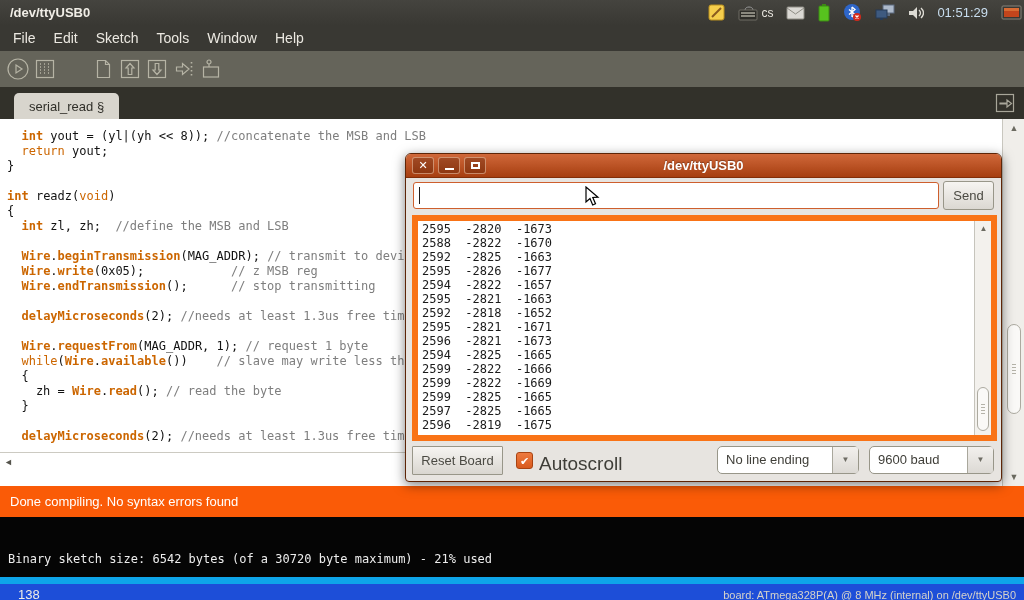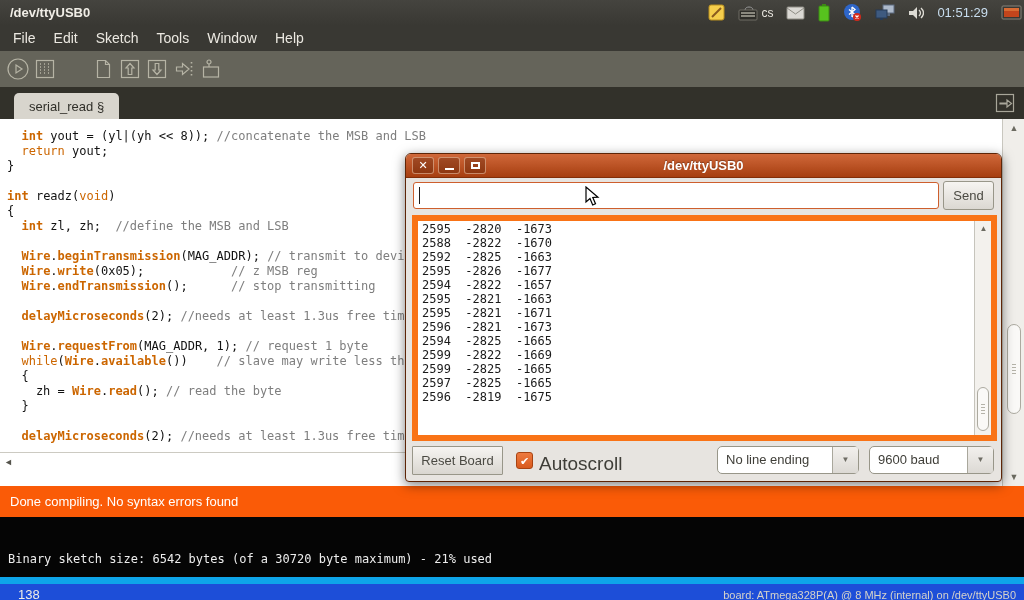"2592 -2818 -1652" div.serial-line { html: none -> <div>2592 -2818 -1652</div> }
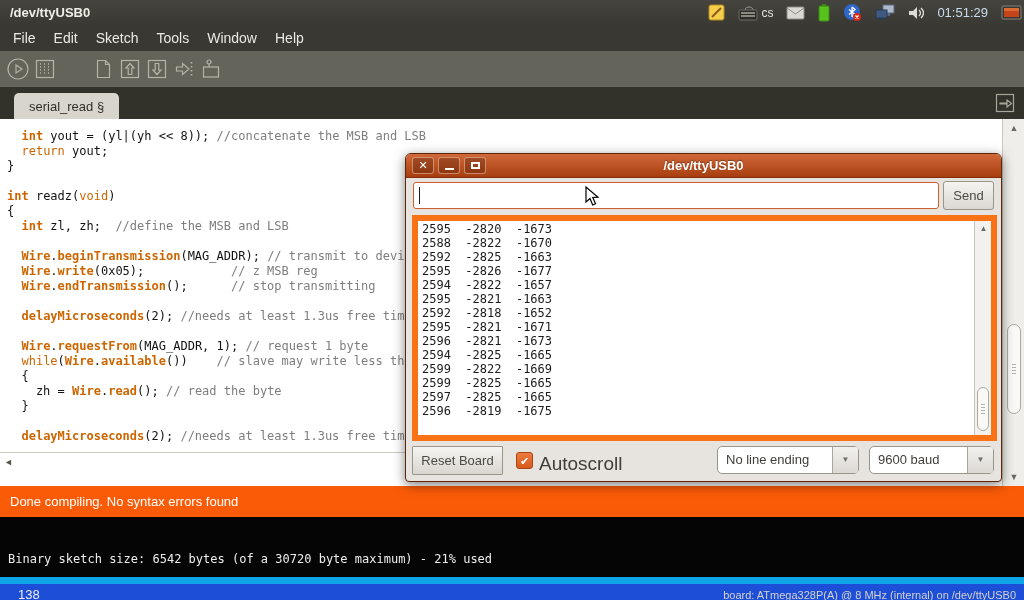"2599 -2822 -1666" div.serial-line { html: none -> <div>2599 -2822 -1666</div> }
